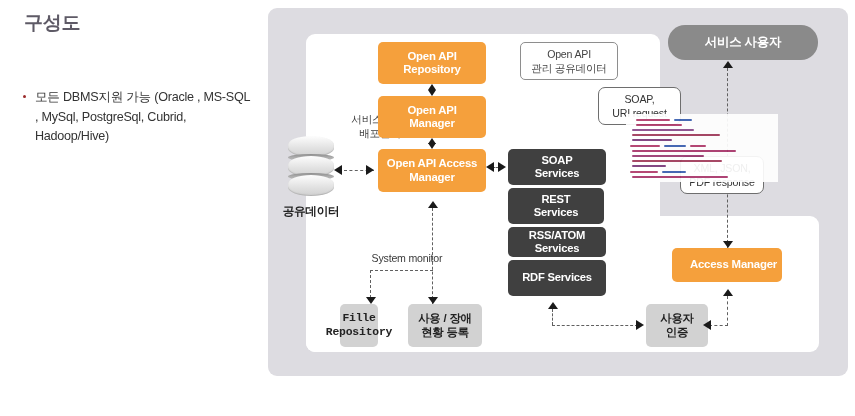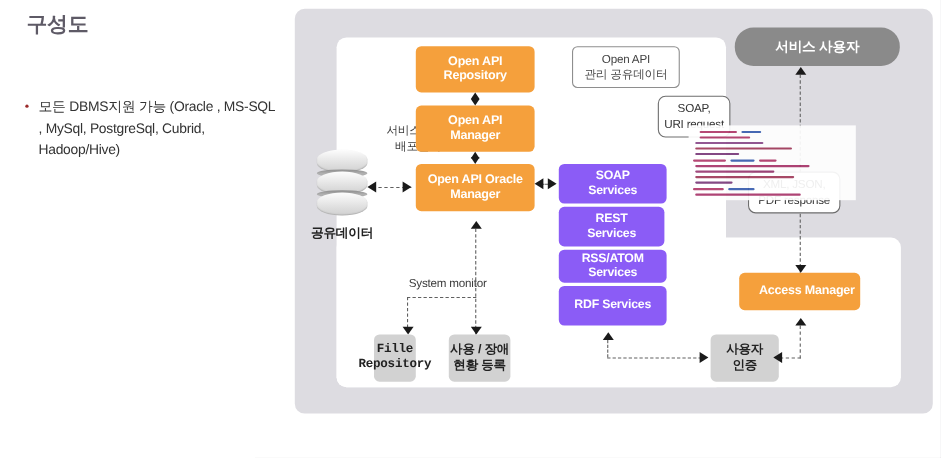"SOAP," #callout-soap { width: 66px -> 83px }
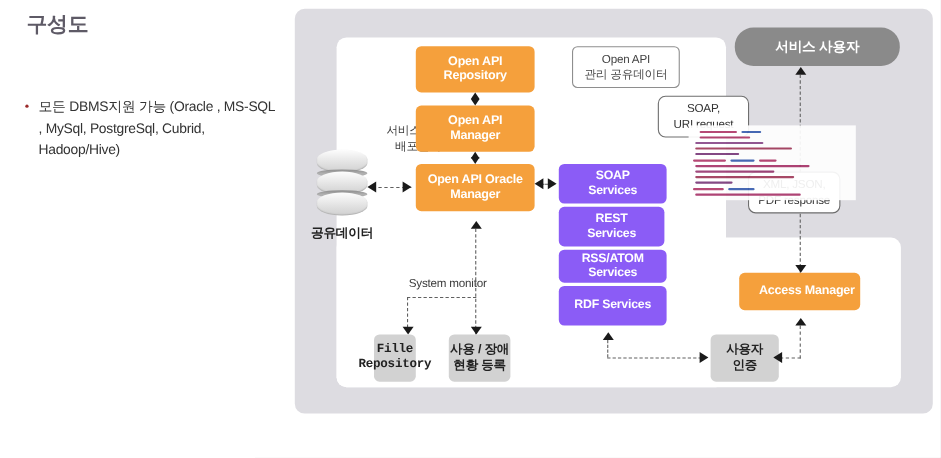"Open API Oracle" span { text: Oracle -> Access }
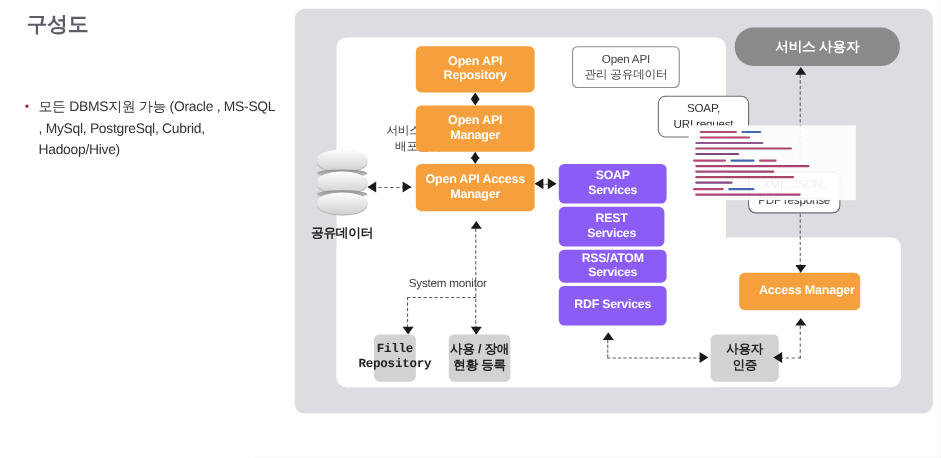"SOAP" .red { background: #8b5cf6 -> #404040 }
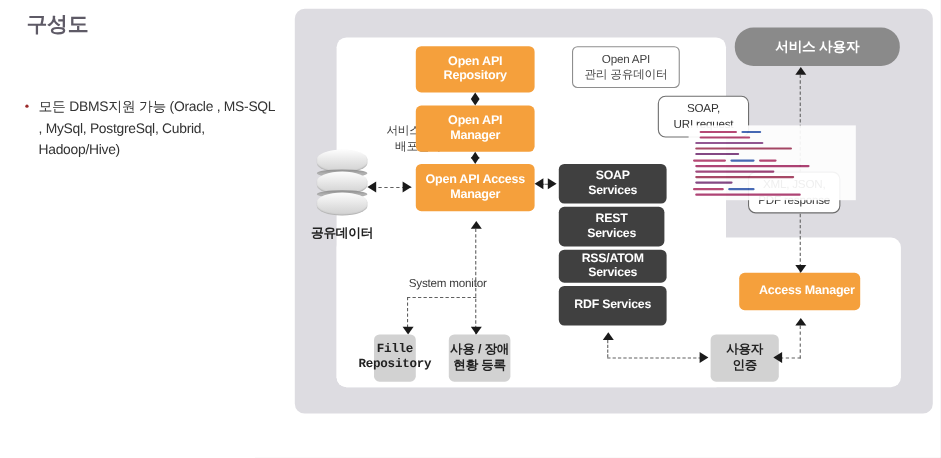"사용 / 장애" #node-usage { width: 56px -> 74px }
